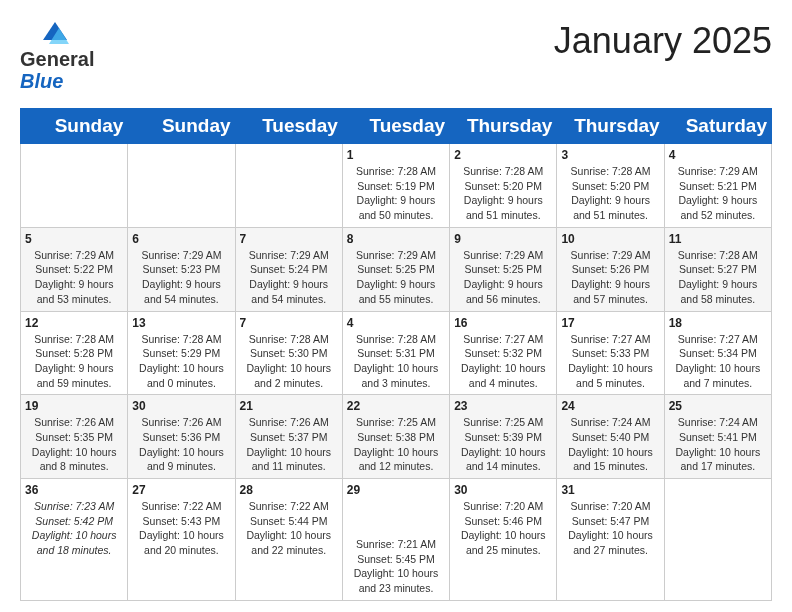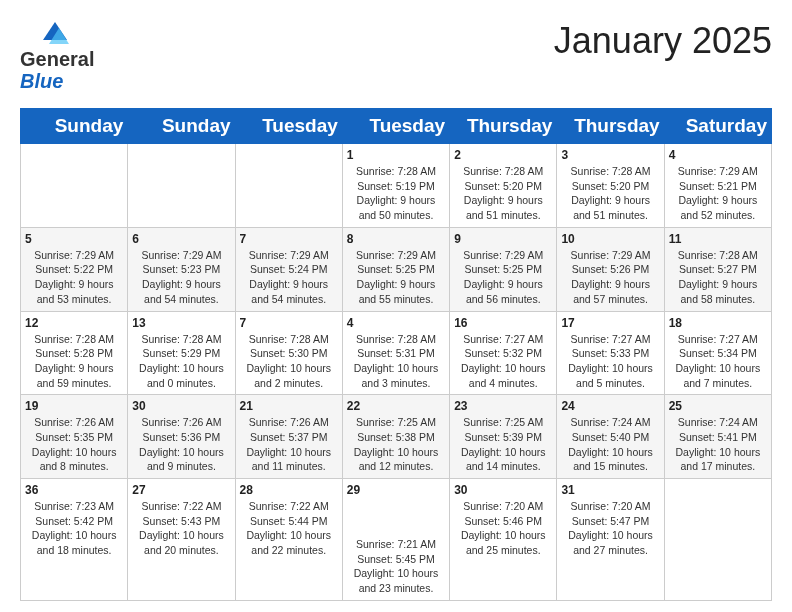"Sunrise: 7:23 AM" div.day-info { font-style: none -> italic }
